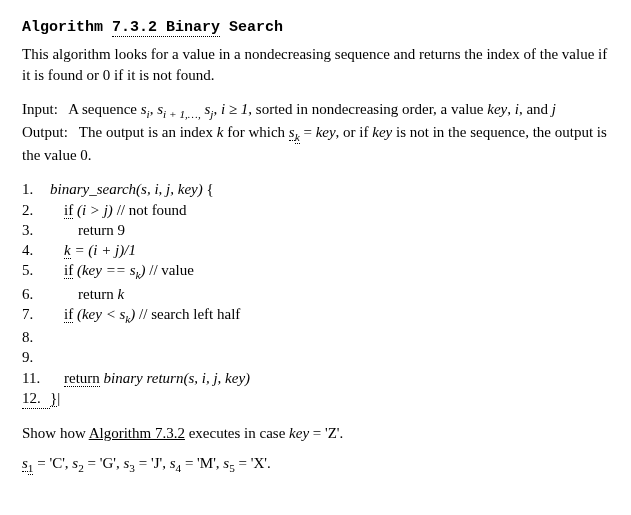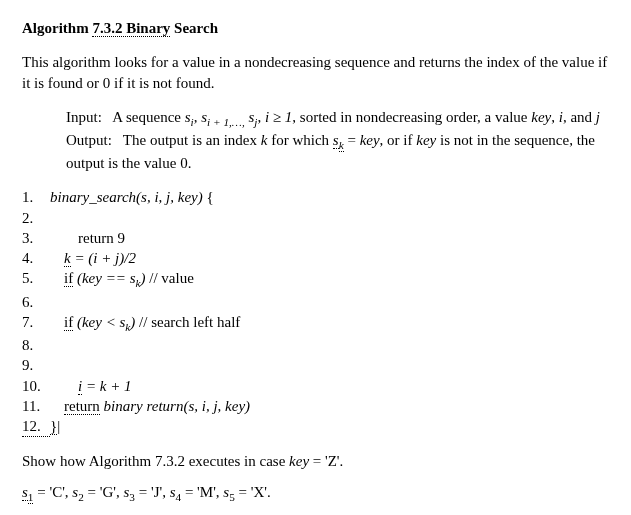"Algorithm 7.3.2 Binary Search" .title { font-family: none -> Liberation Mono, monospace; margin-bottom: 14px -> 6px }
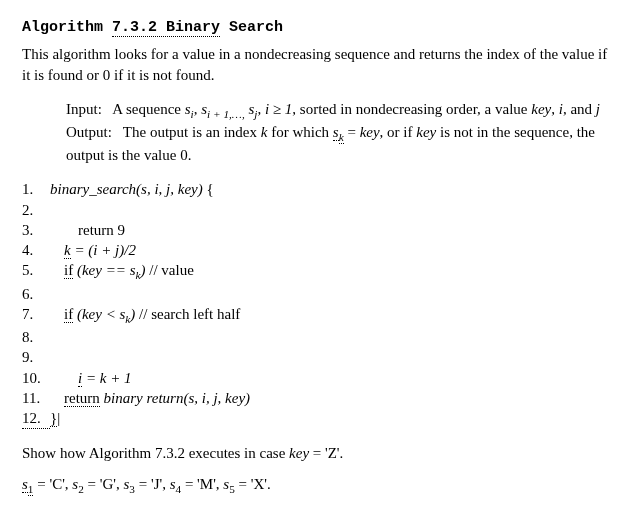"Input: A sequence si, si" .io { margin-left: 44px -> none }
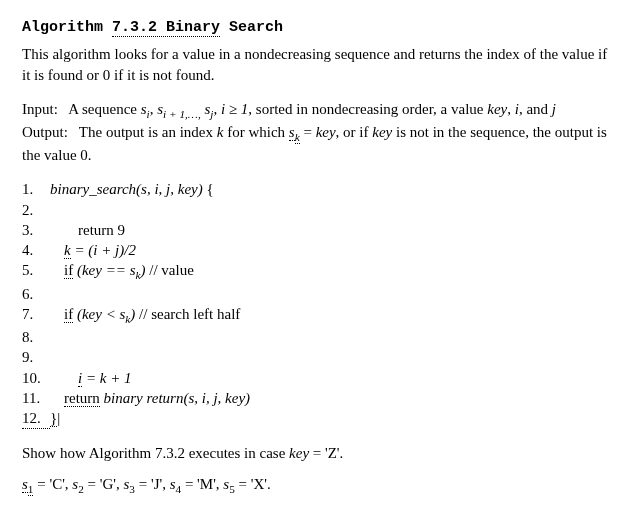"if (i > j) //" span.ind1 { html: none -> <span><span>if</span><span> (i &gt; j)</span><span> // not found</span></span> }
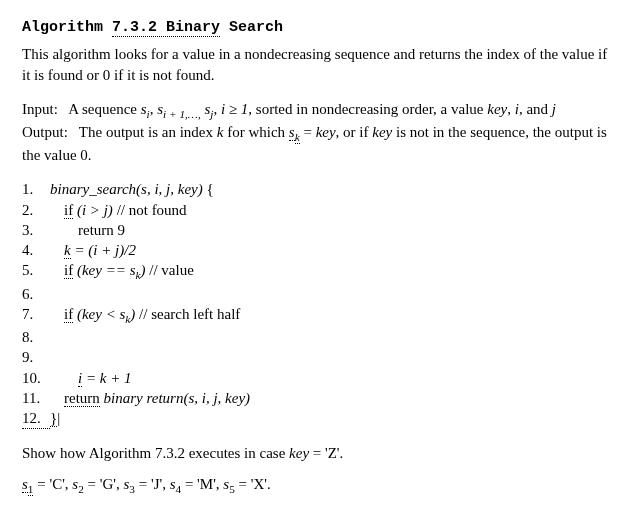"= (i + j)/2" span.i { text: /2 -> /1 }
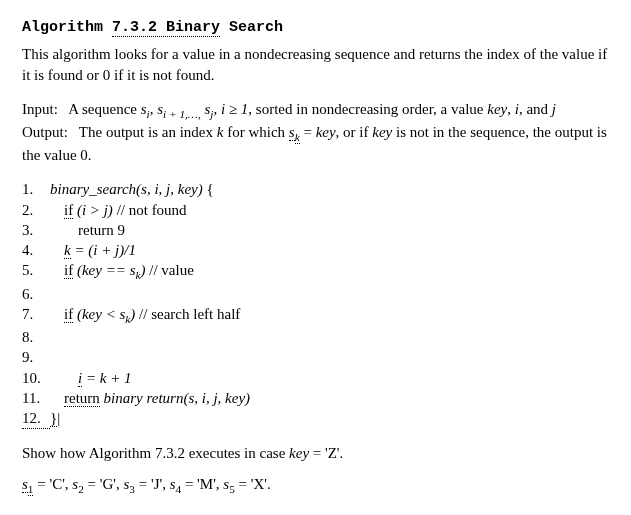"return k" span.ind2 { html: none -> <span><span>return </span><span>k</span></span> }
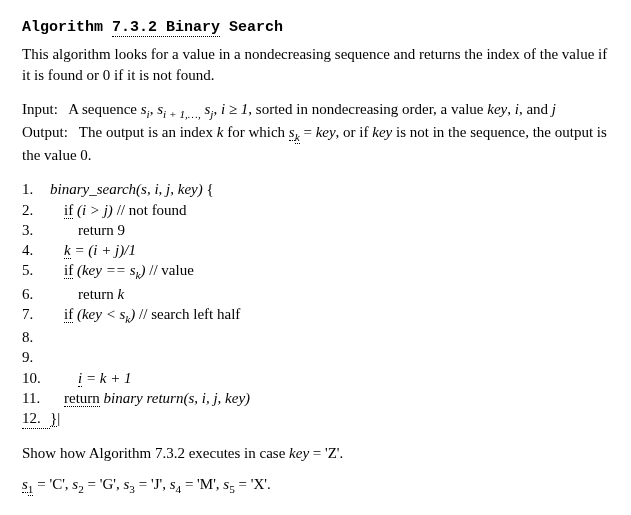"10." div.codeline { html: <div> <span>10.</span> <span><span>i</span><span> = k + 1</span></span> </div> -> none }
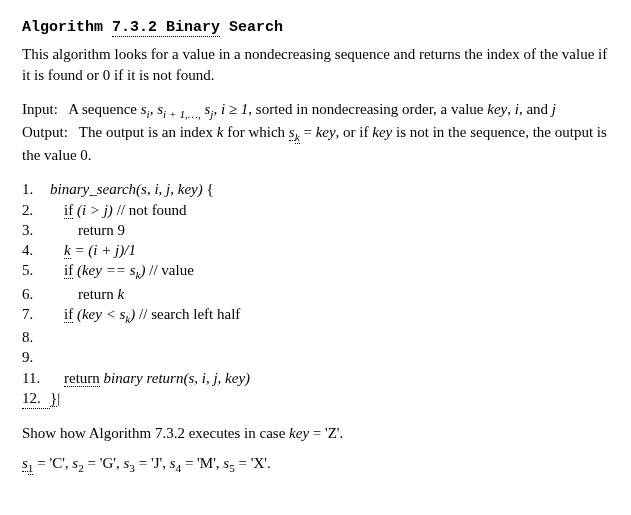"Algorithm 7.3.2" span { text-decoration: none -> underline }
